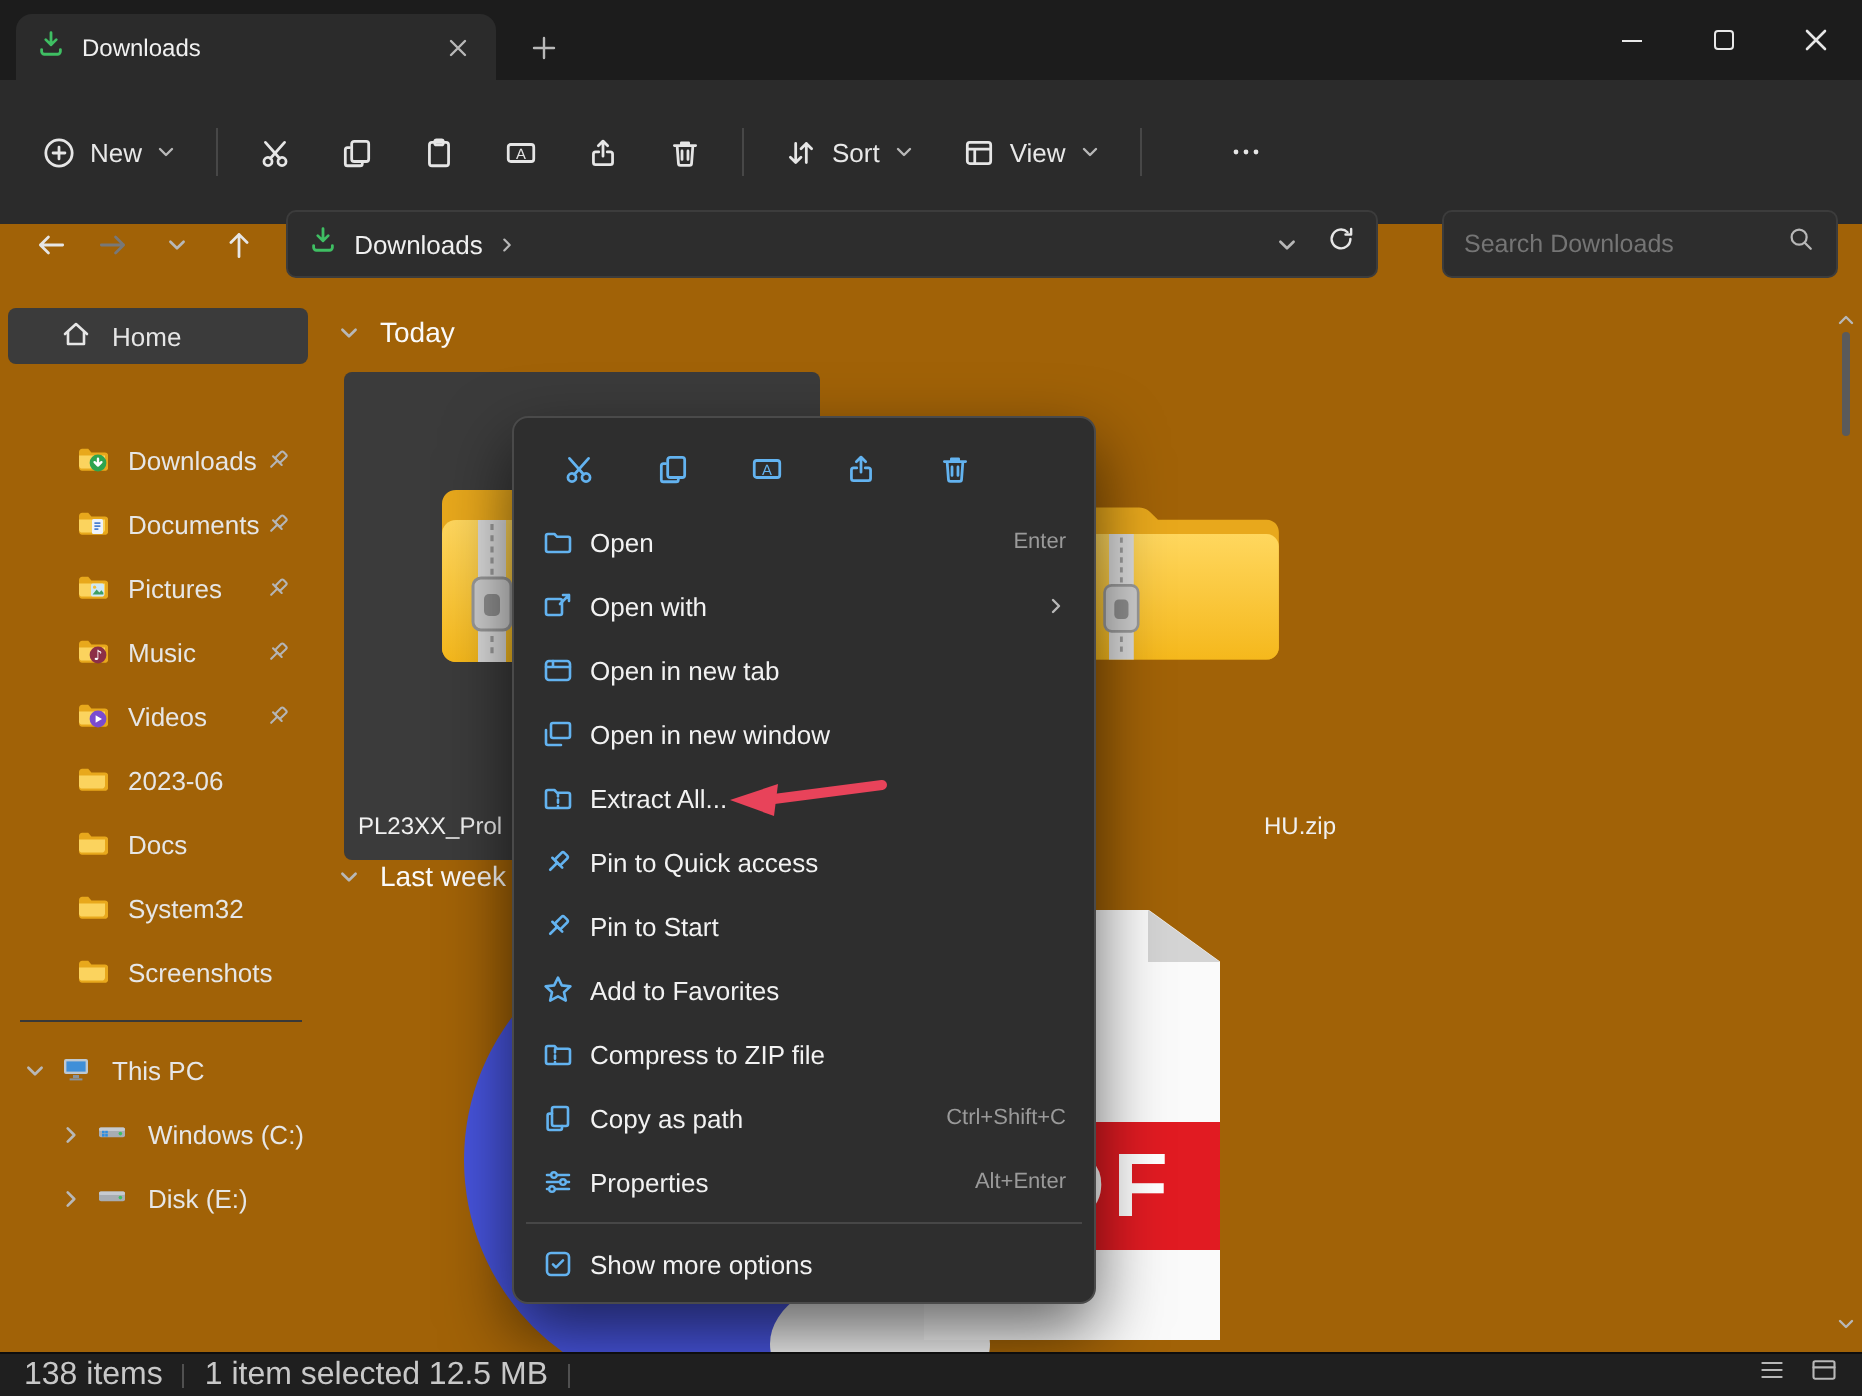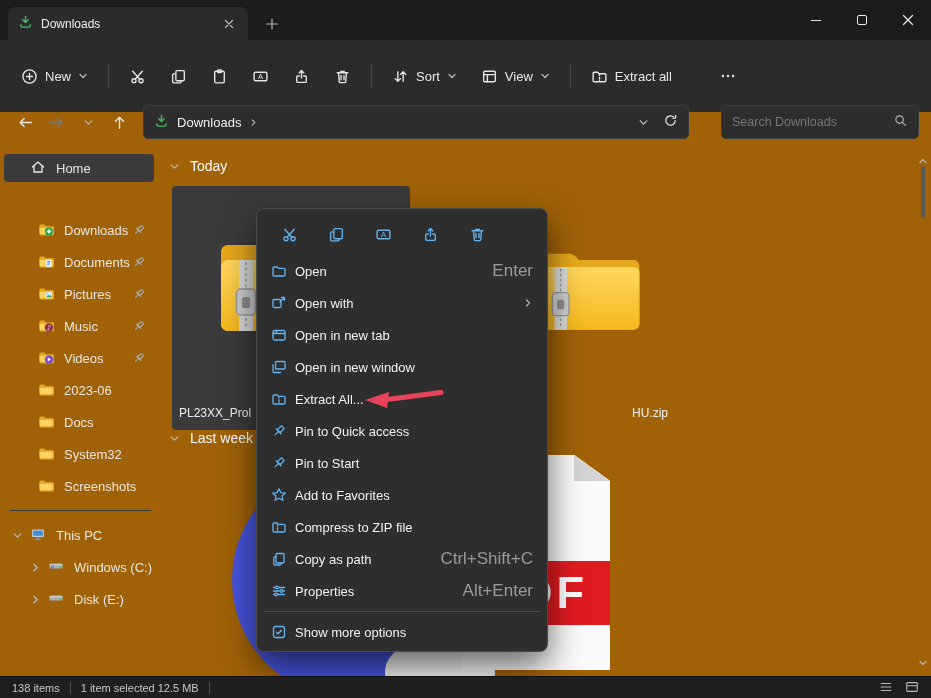"Extract all" button.tbtn { html: <button> <svg> <path></path> <path></path> </svg> <span>Extract all</span> </button> -> none }
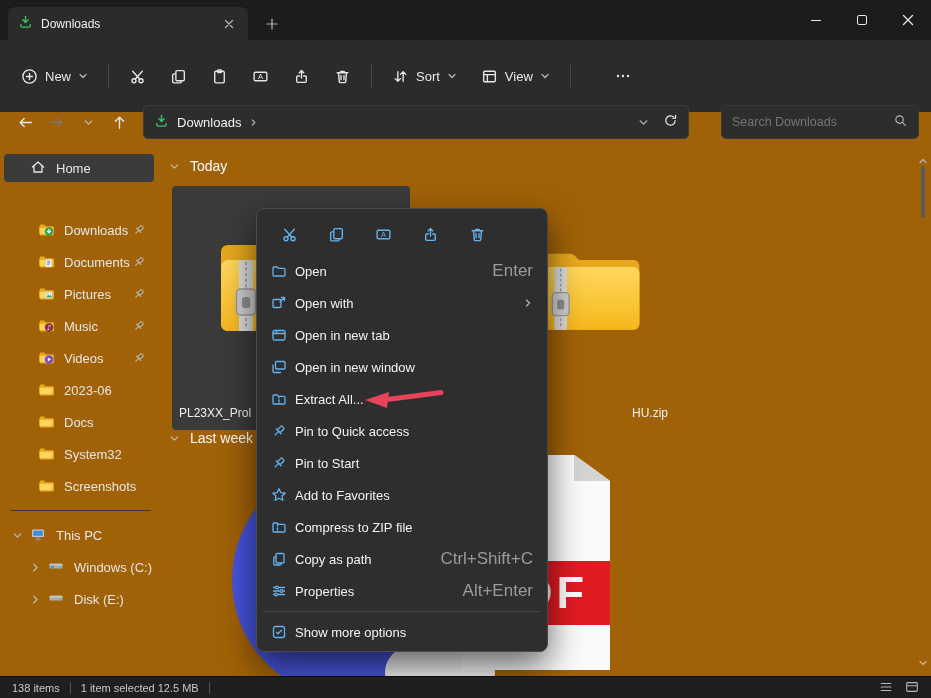"Enter" .cm-accel { font-size: 17px -> 11px }
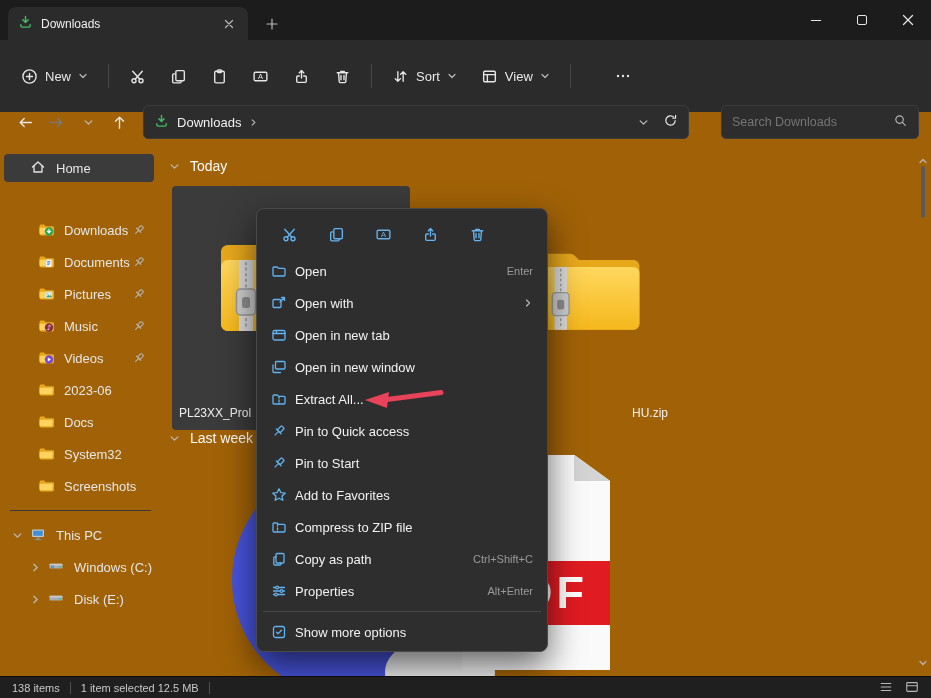"138 items" .statusbar { font-size: 11px -> 16px }
